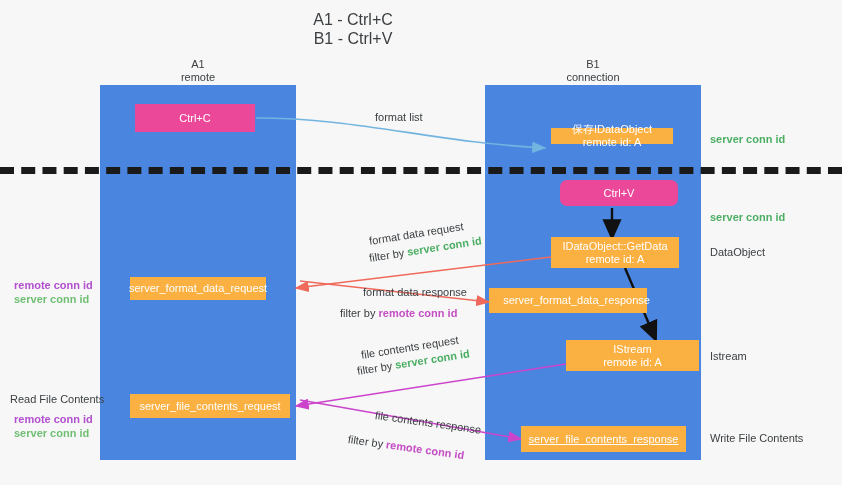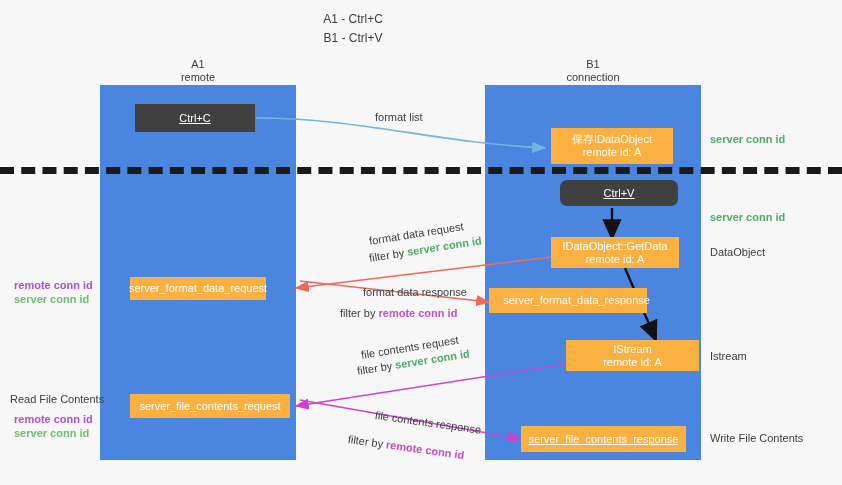"A1 - Ctrl+C" .title { font-size: 12px -> 16px }
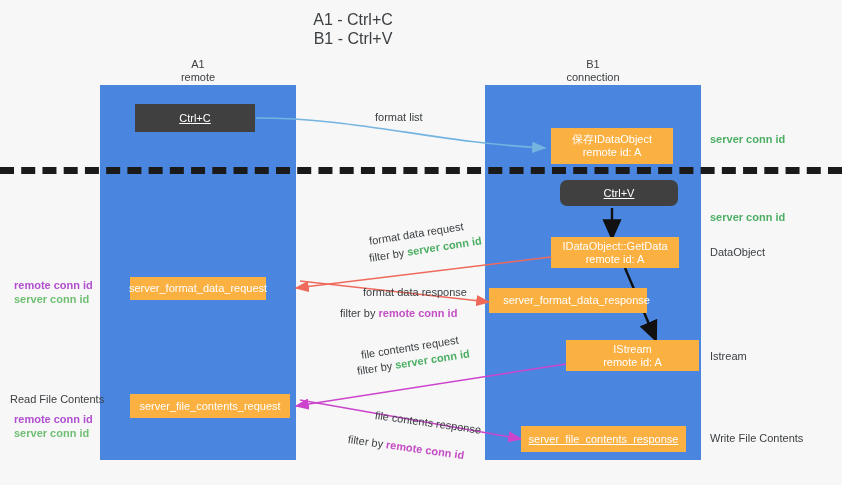"Ctrl+C" .box.green { background: #404040 -> #ec4899; text-decoration: underline -> none }
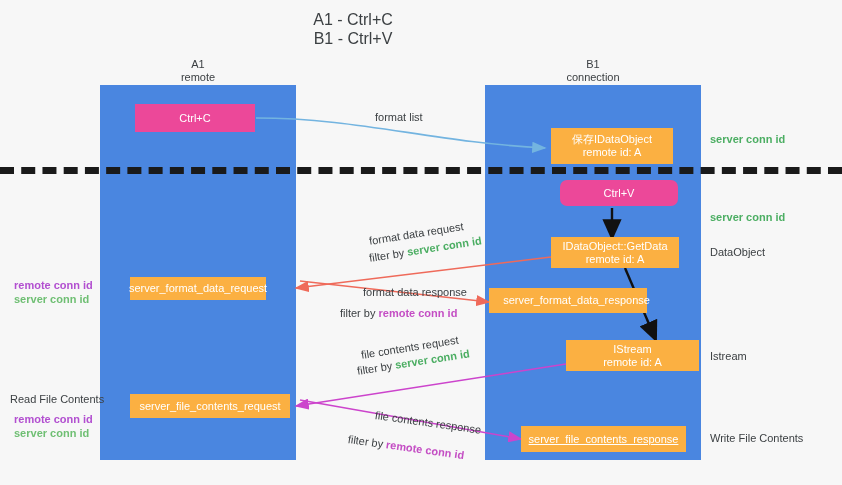"保存IDataObject" div.box { height: 36px -> 16px }
